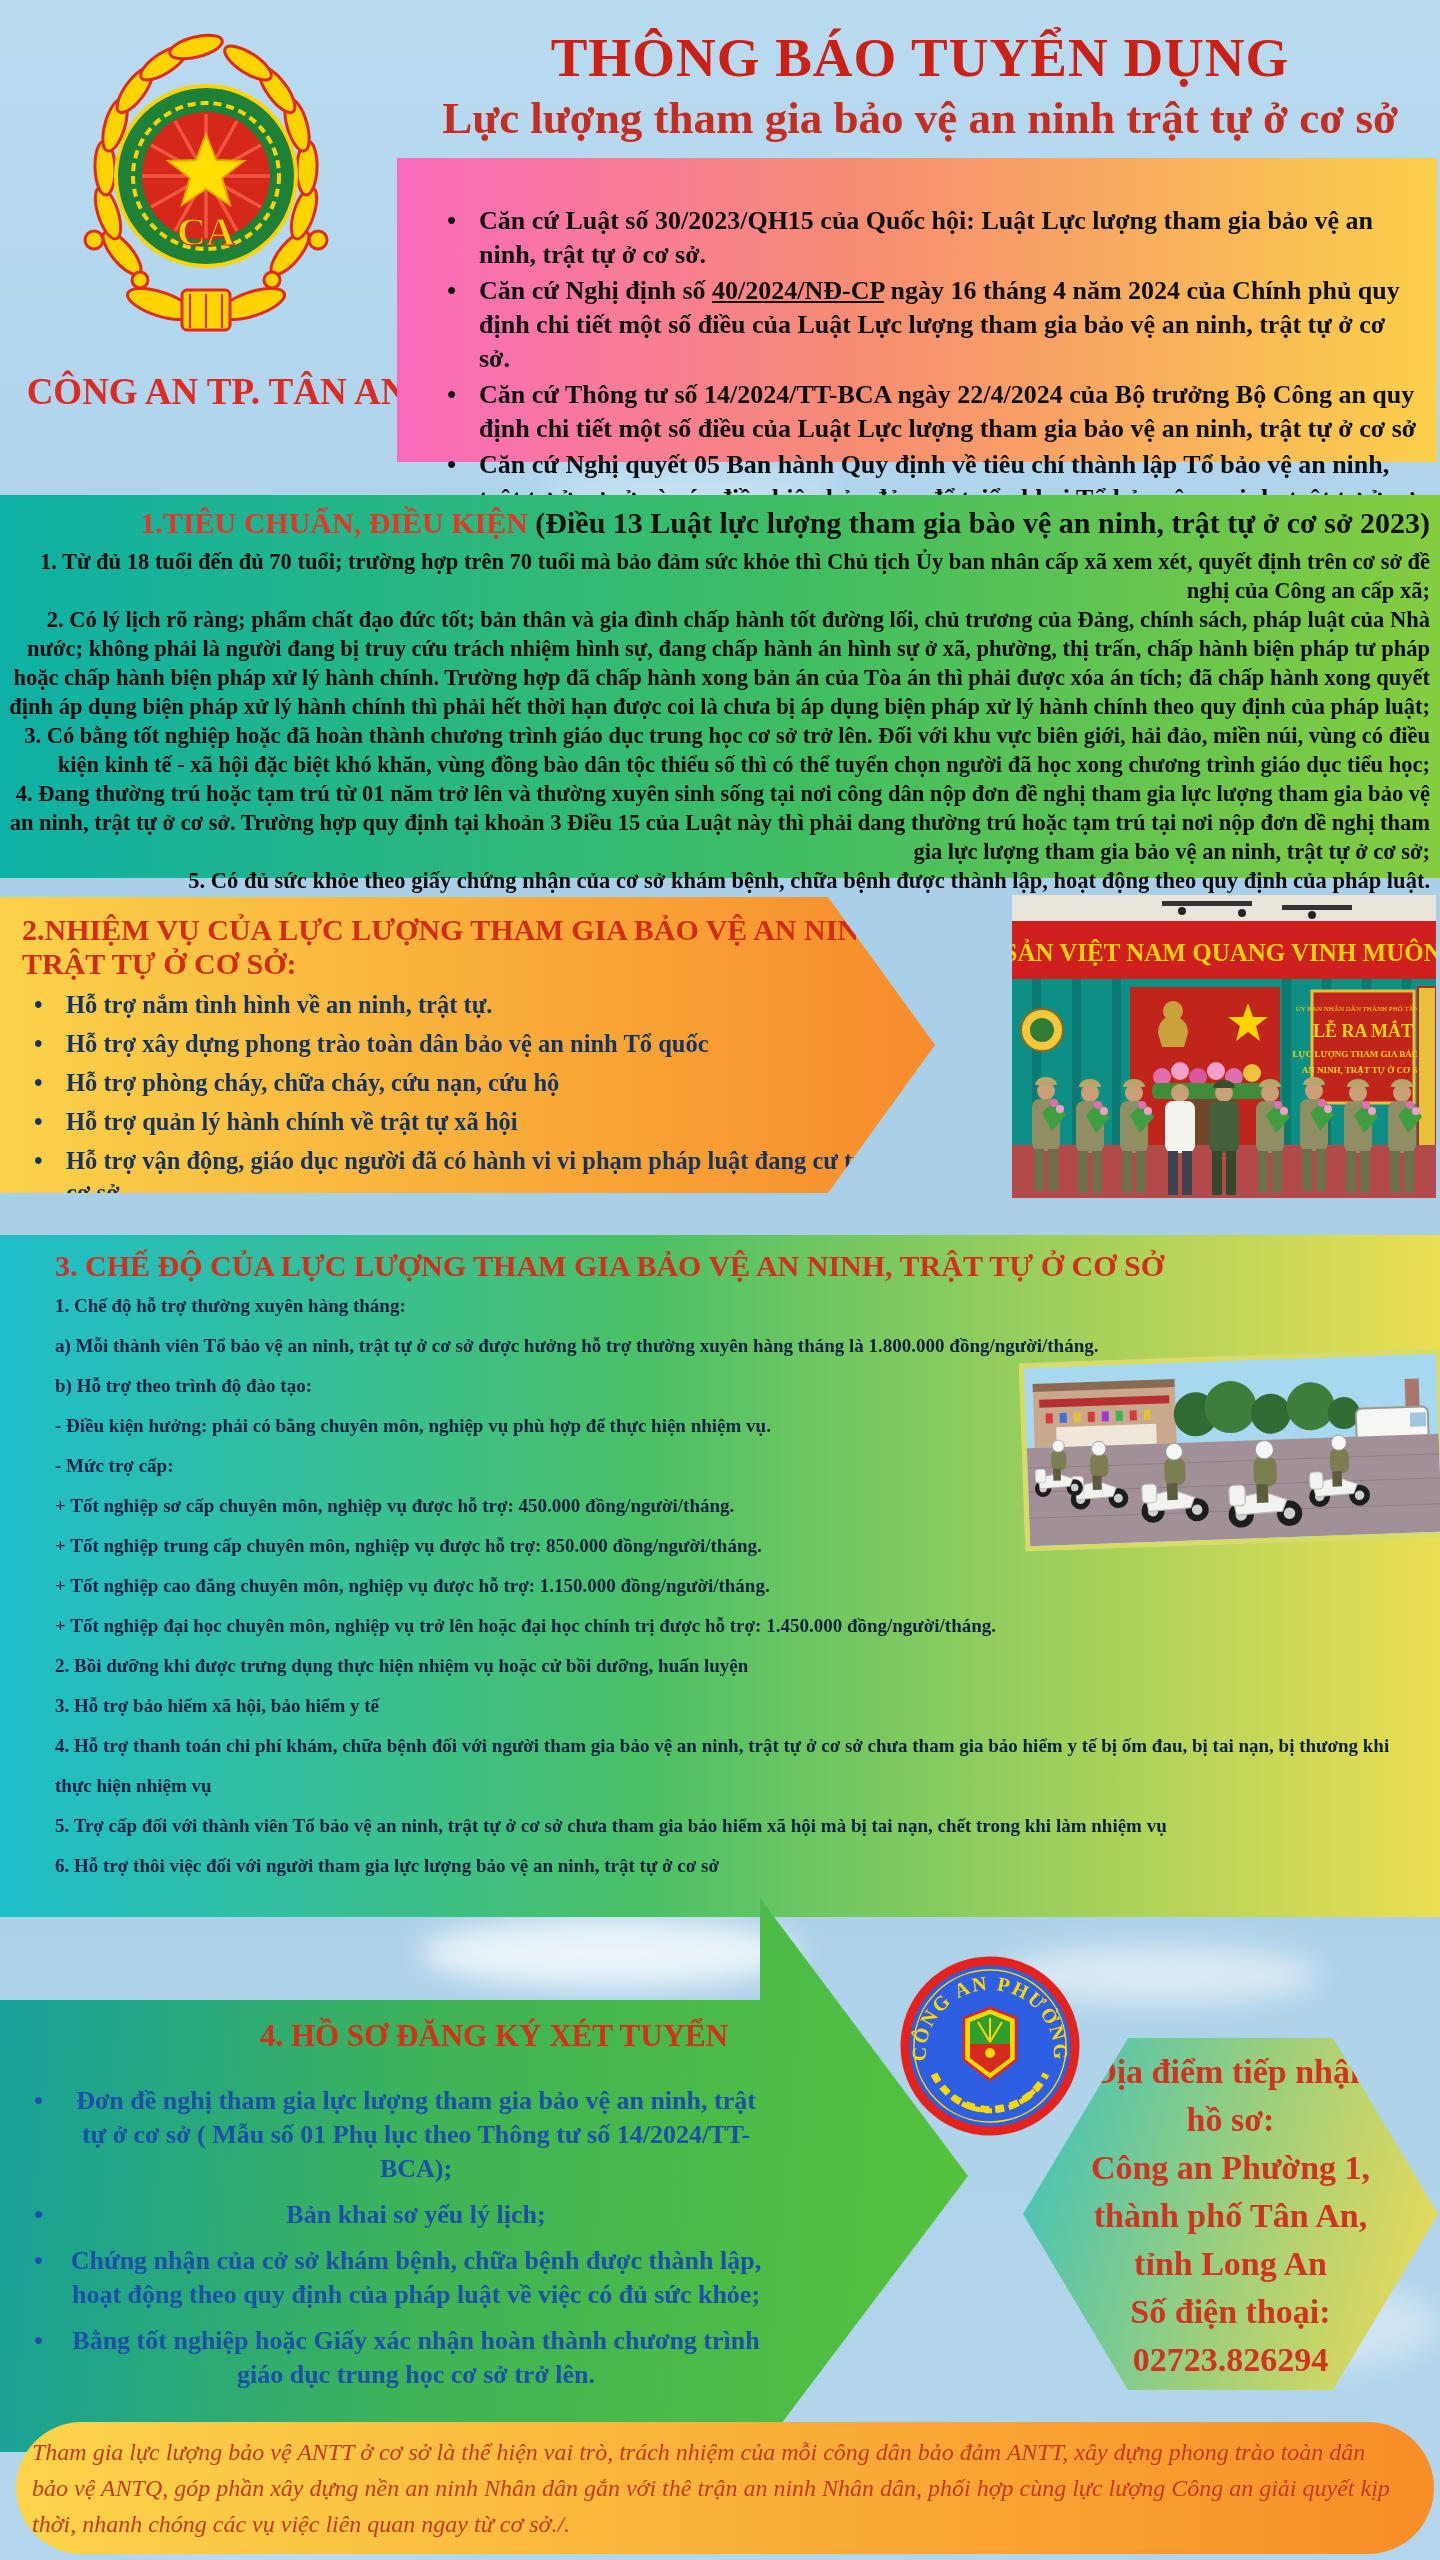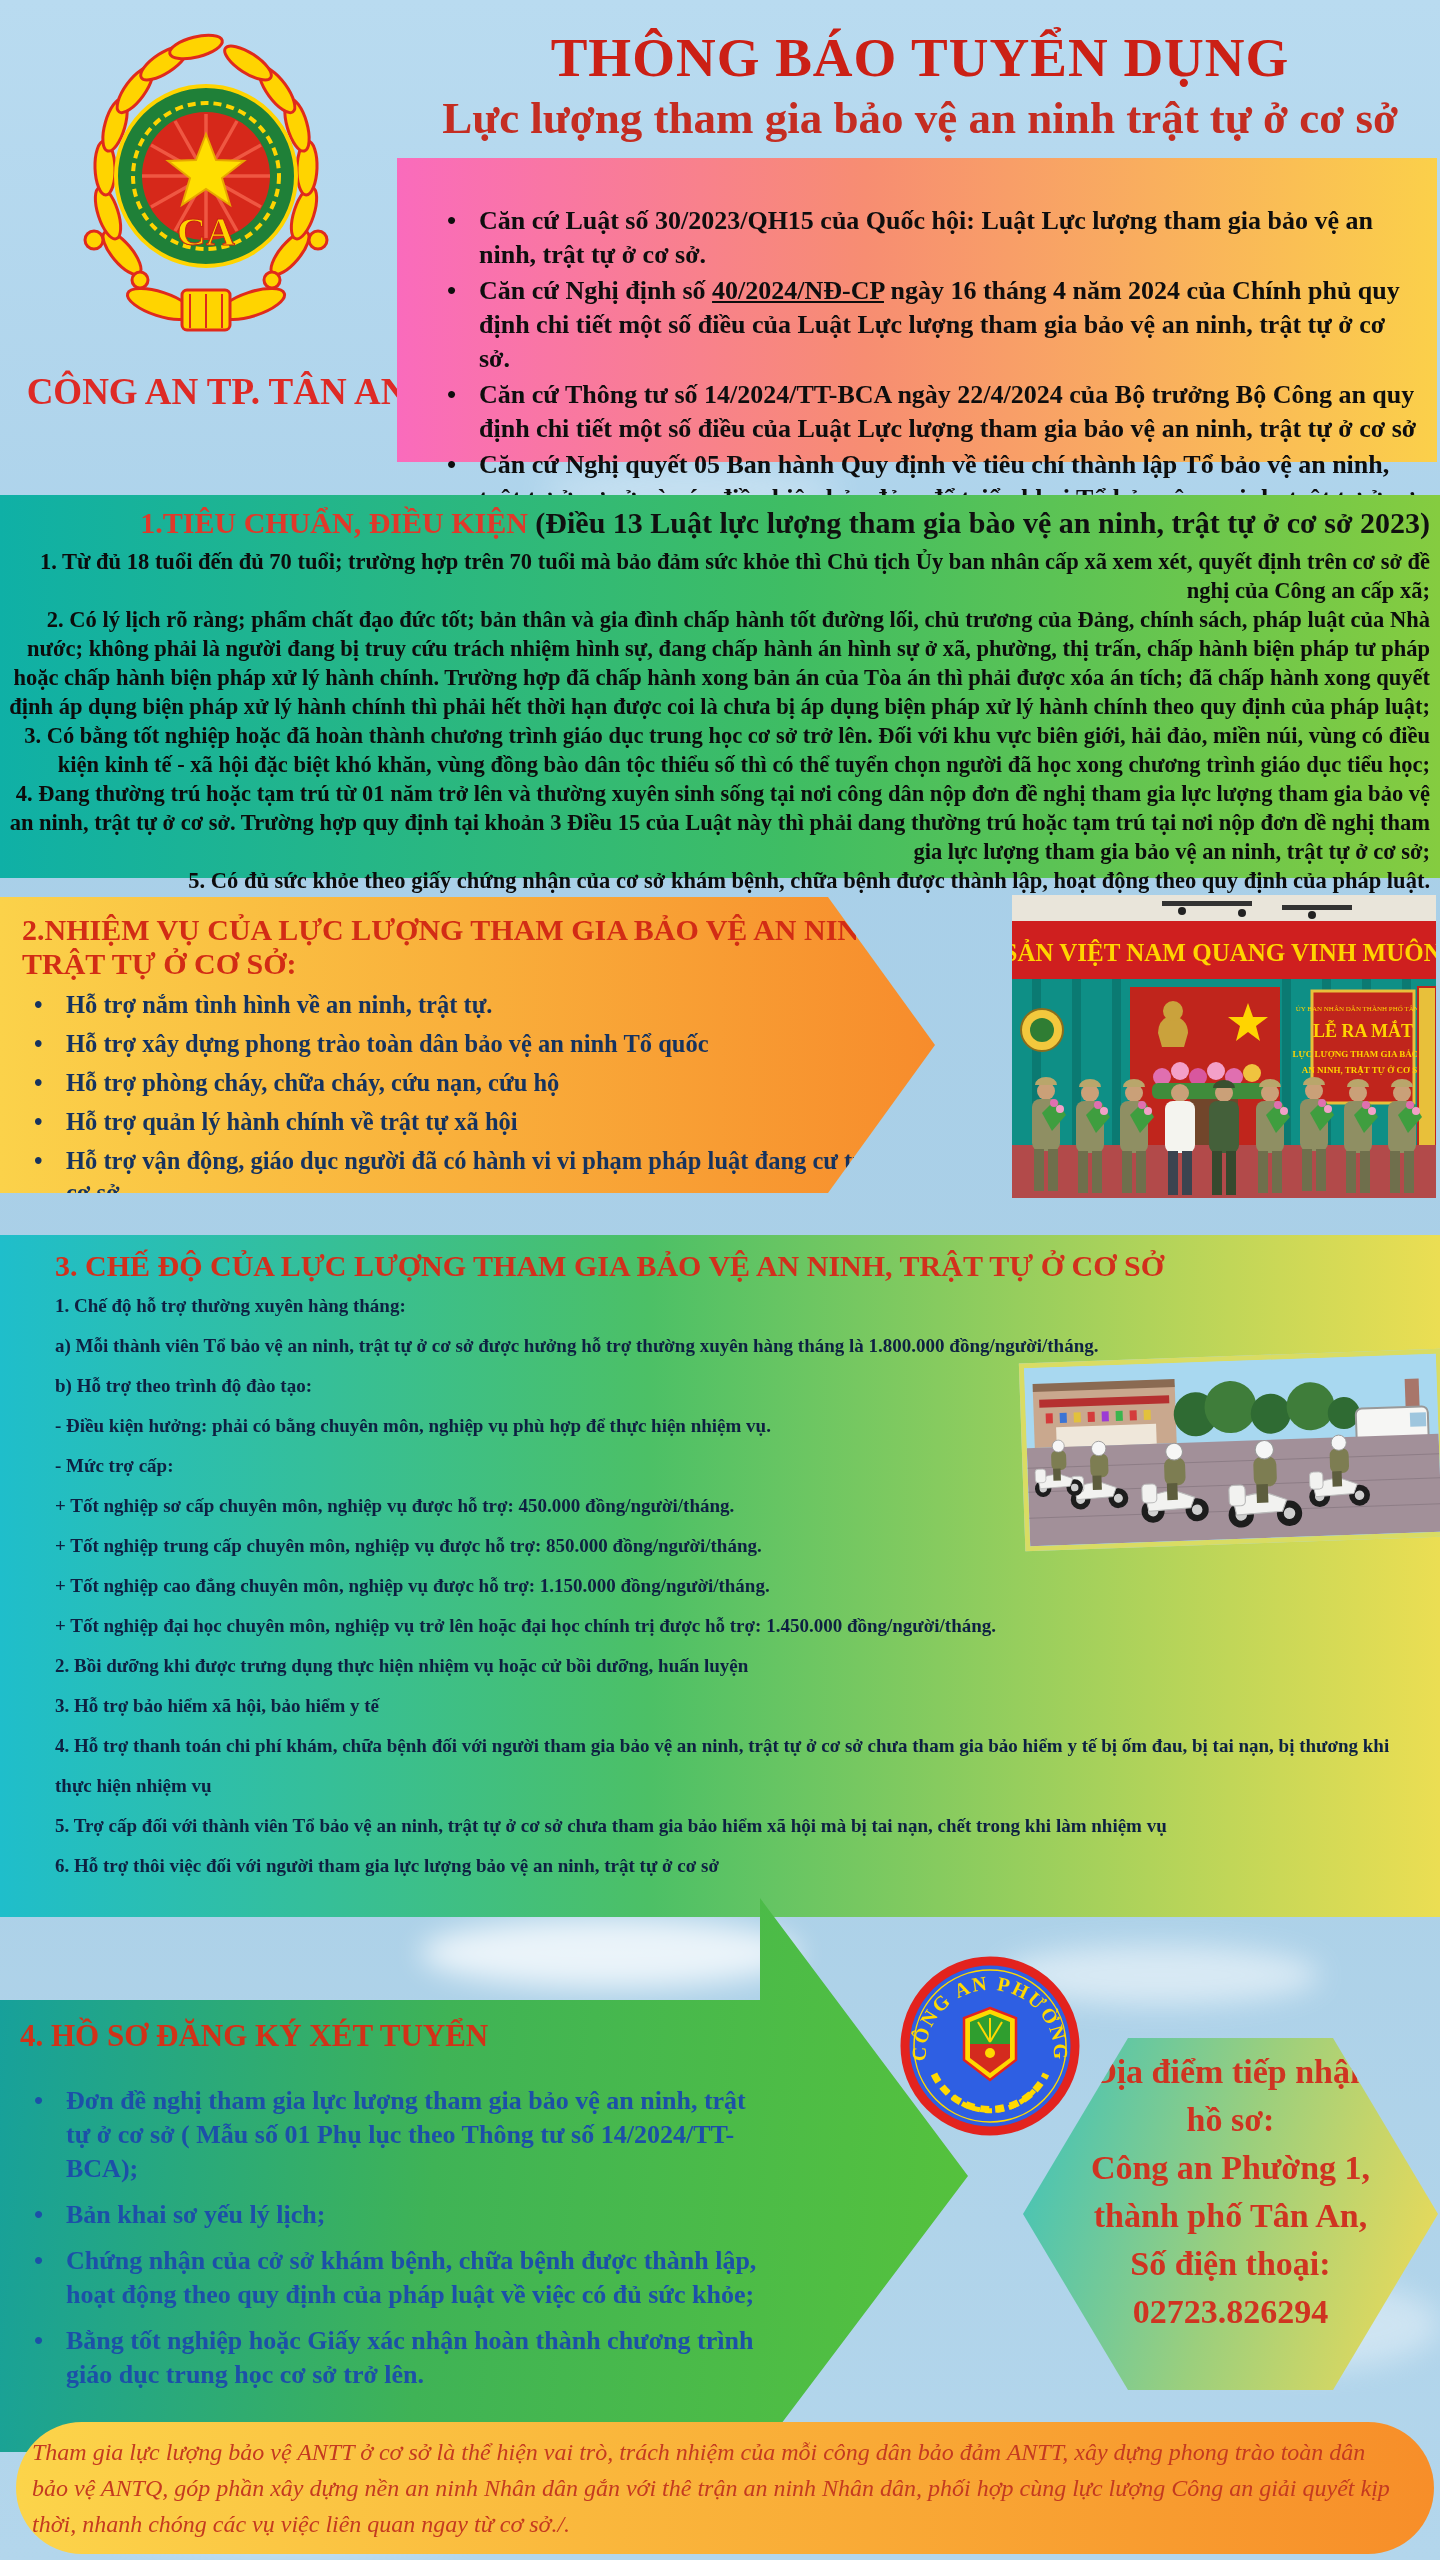"4. HỒ SƠ ĐĂNG KÝ" .arrow4 { text-align: none -> center }
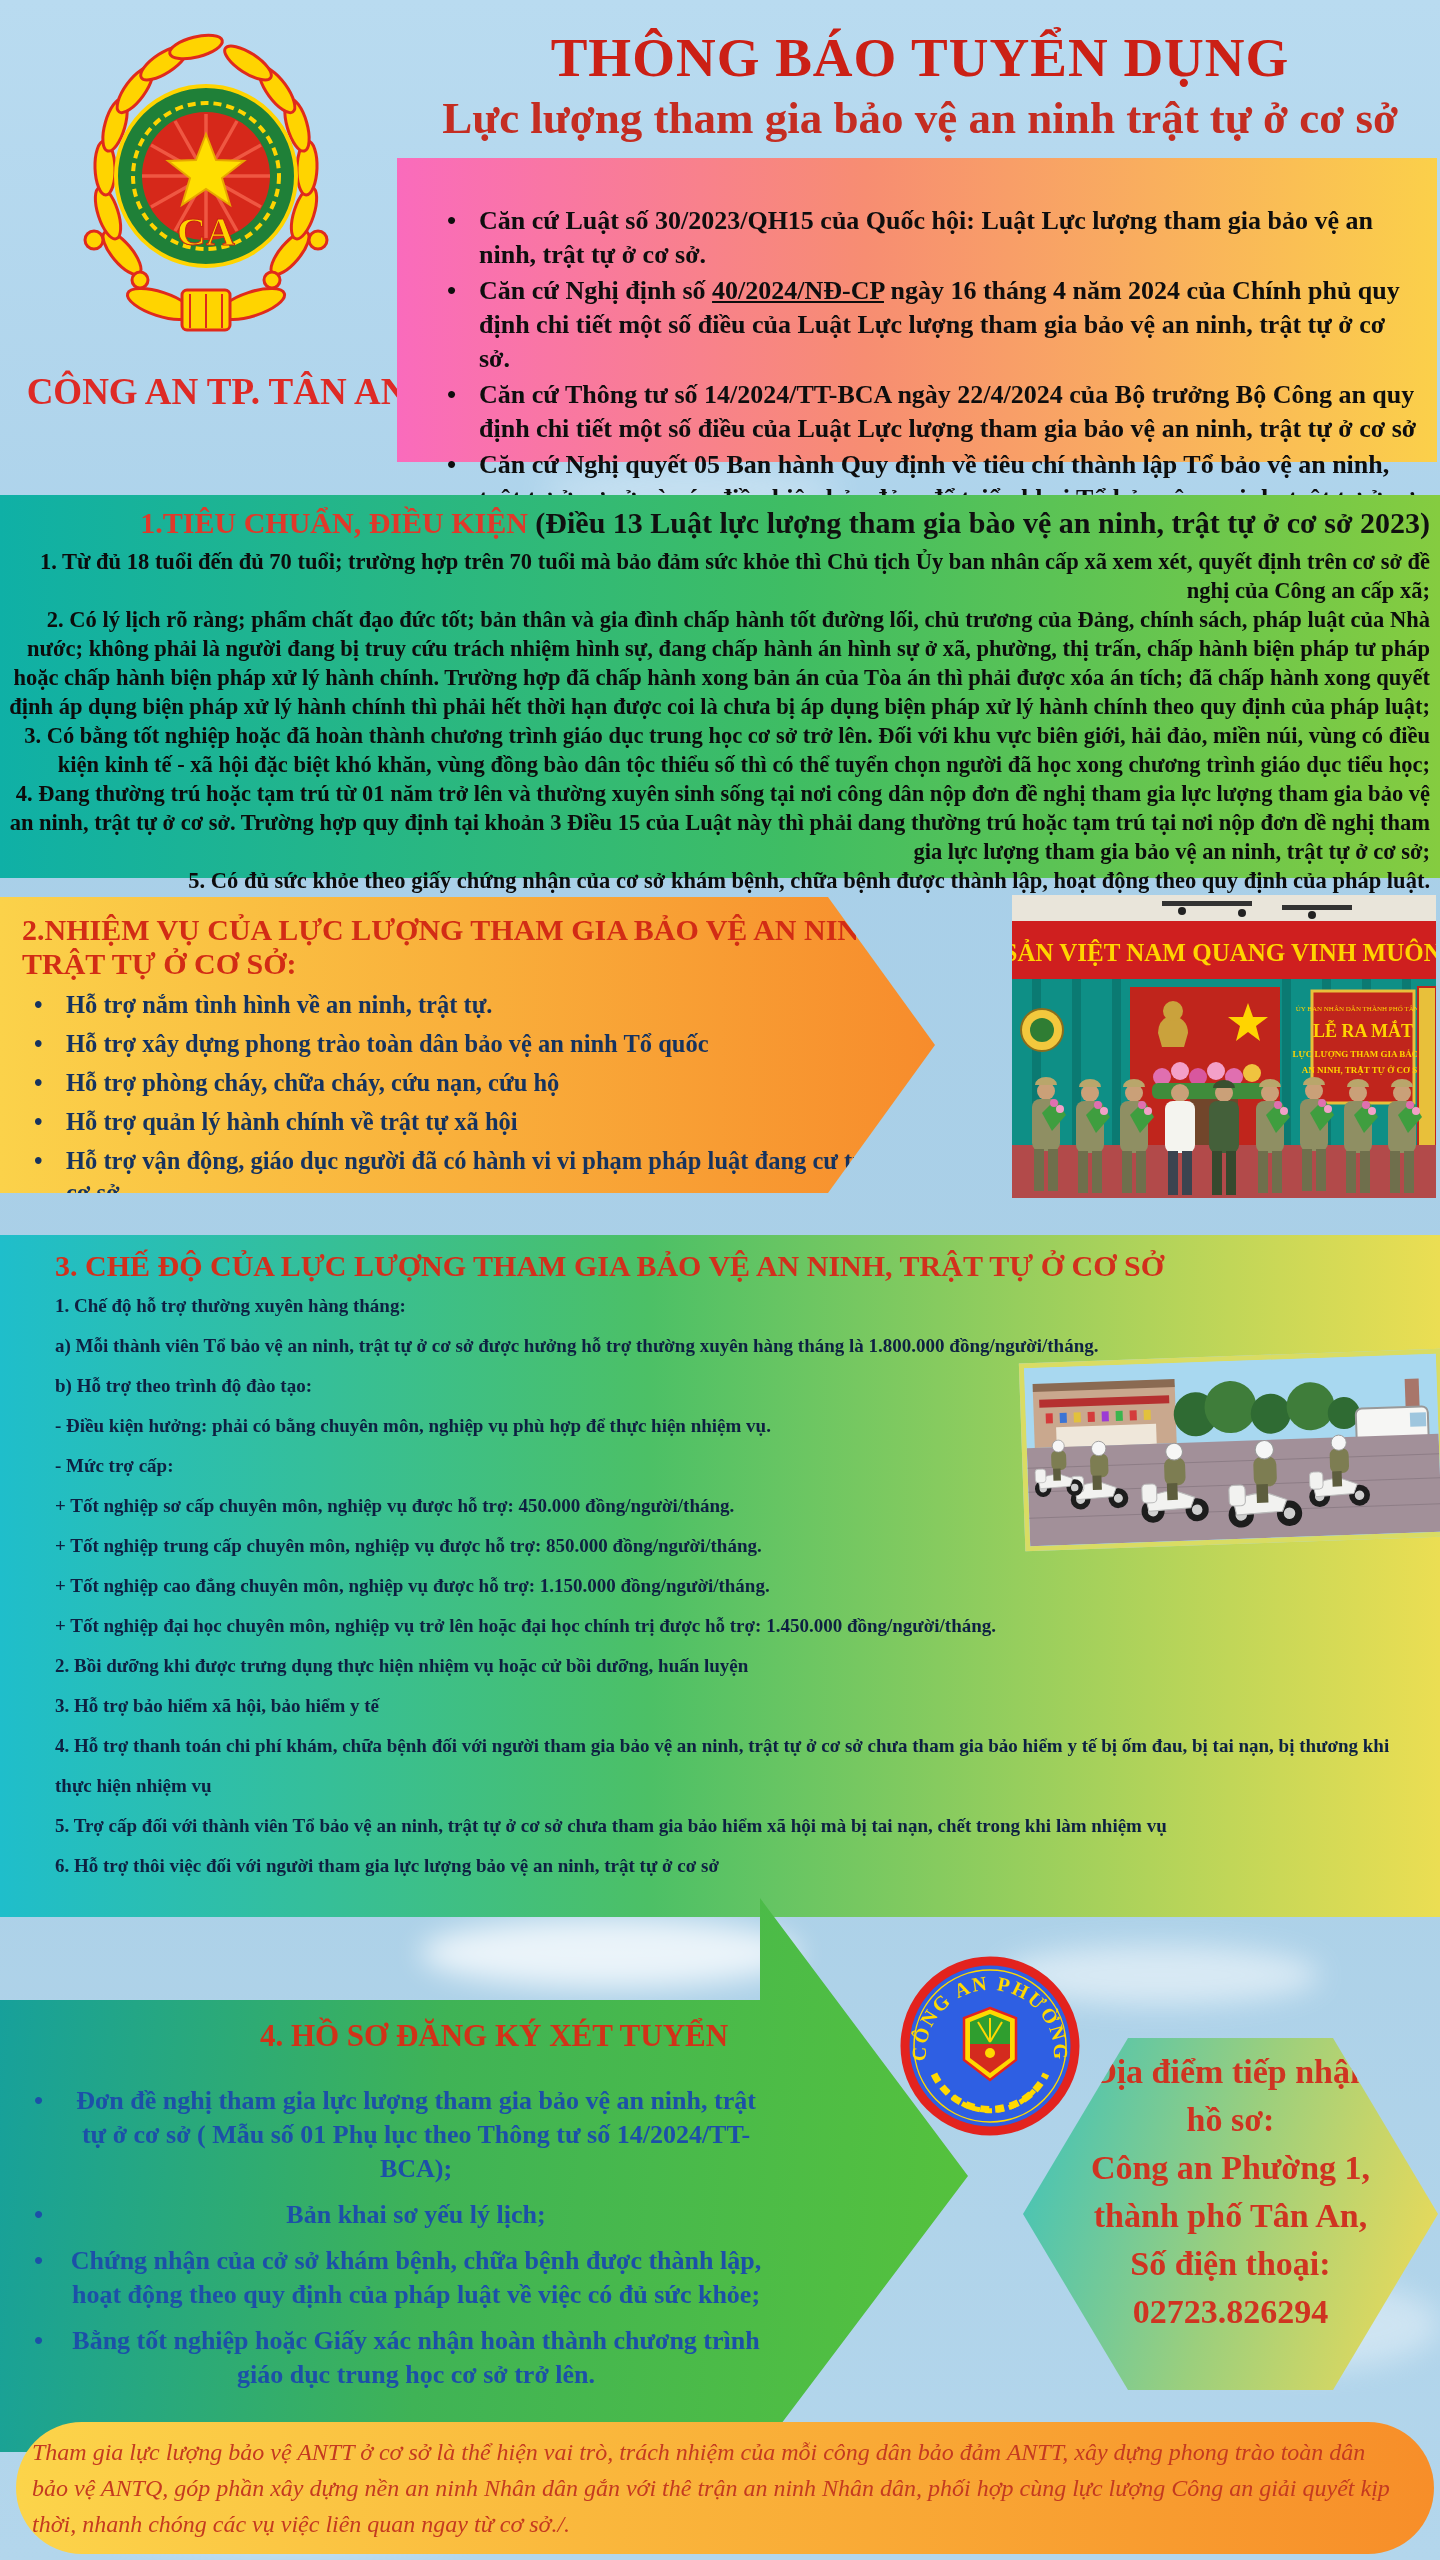"tỉnh Long An" div { html: none -> <div>tỉnh Long An</div> }
